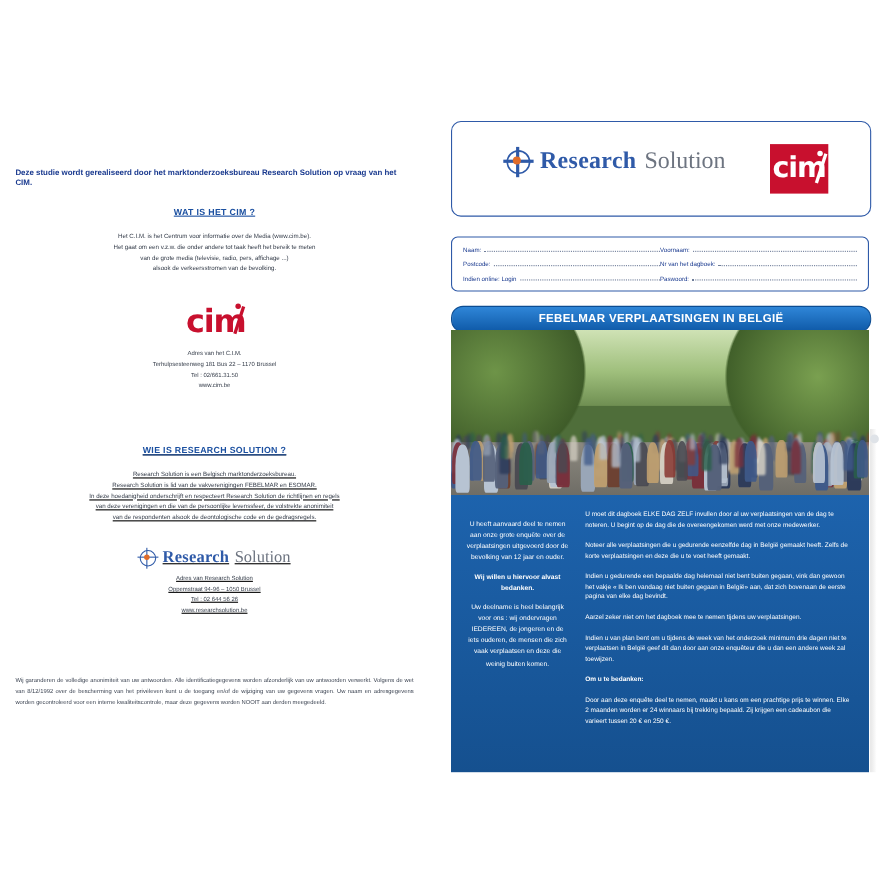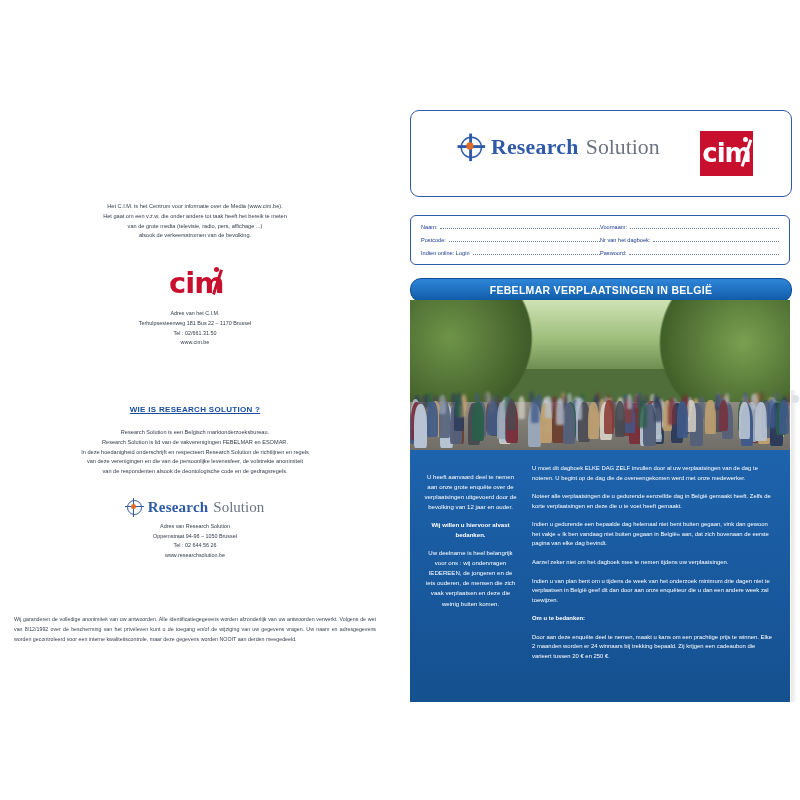"Deze studie wordt gerealiseerd door" div.intro-line { html: none -> <div>Deze studie wordt gerealiseerd door het marktonderzoeksbureau Research Solution op vraag van het CIM.</div> }
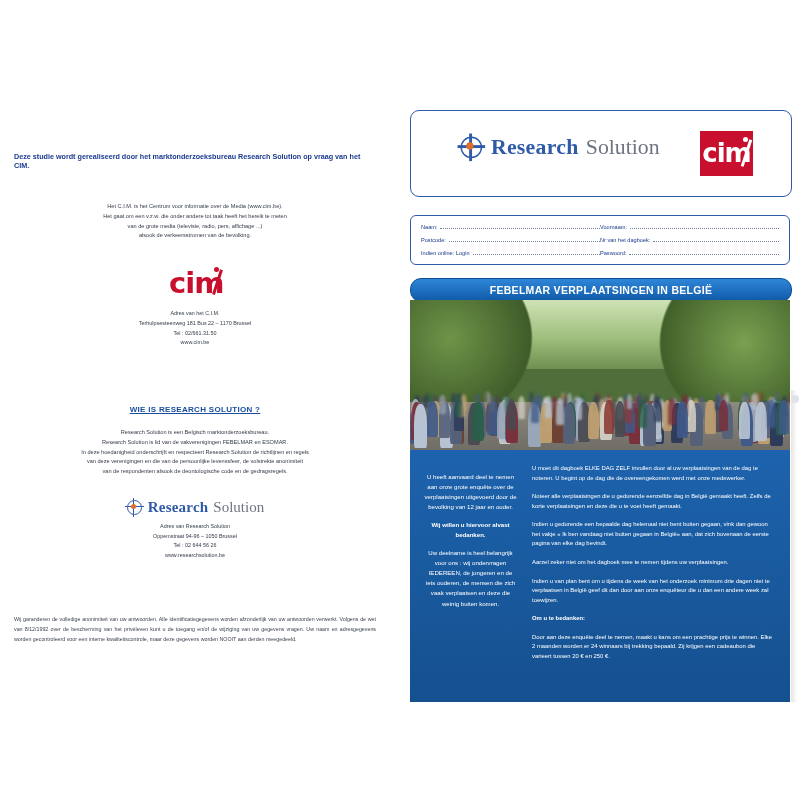"WAT IS HET CIM ?" div.sec-title { html: none -> <div>WAT IS HET CIM ?</div> }
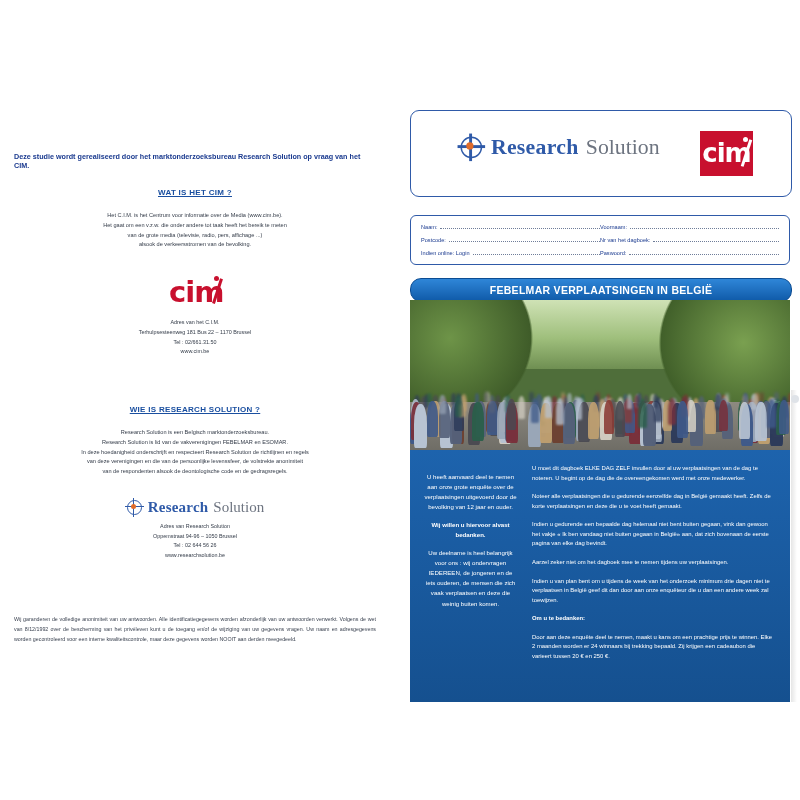"WIE IS RESEARCH SOLUTION ?" .block-rs { text-decoration: none -> underline }
